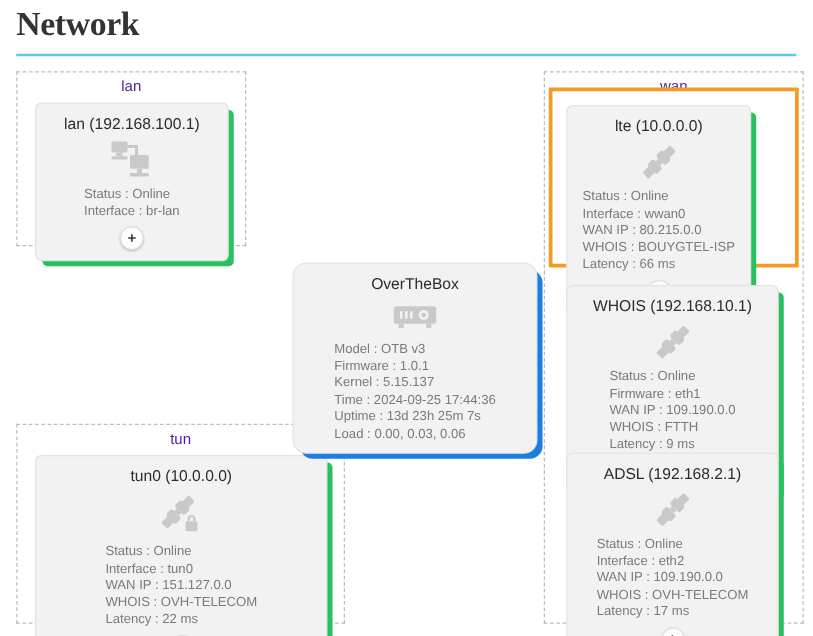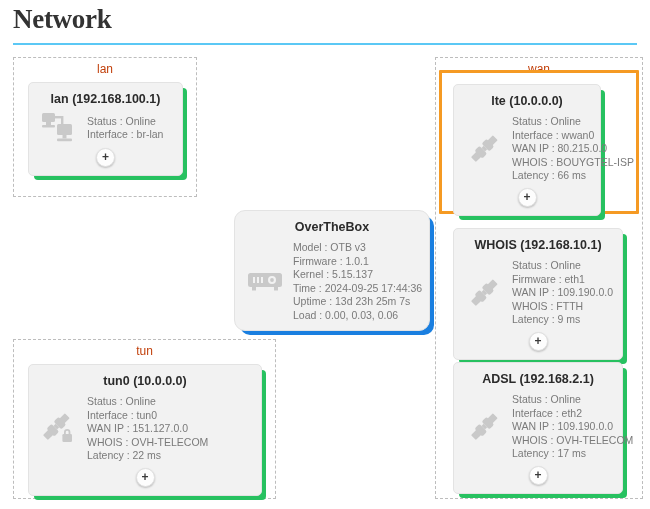"lan" .zone-label { color: #c2410c -> #4c1d95 }
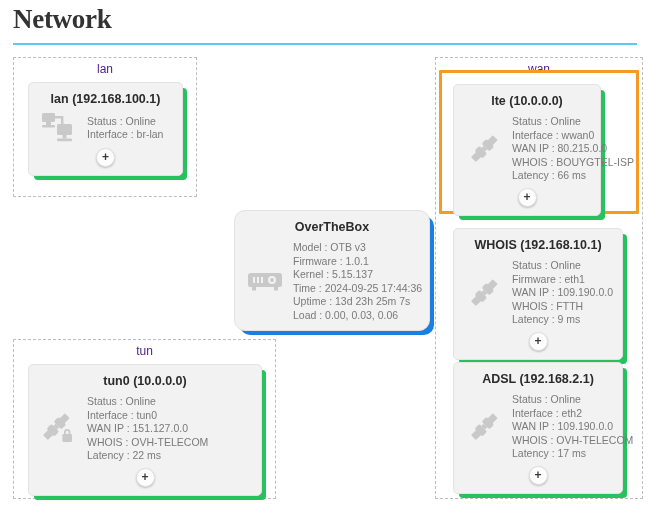"lan (192.168.100.1)" .card-title { font-weight: bold -> normal }
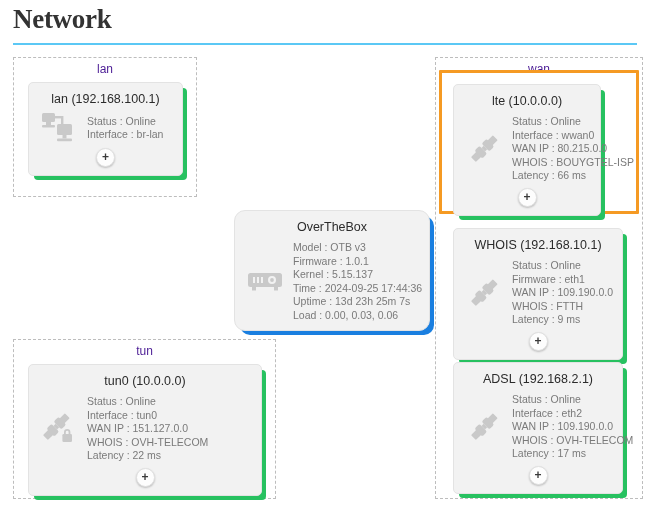"Status : Online" .card-body { flex-direction: none -> column }
